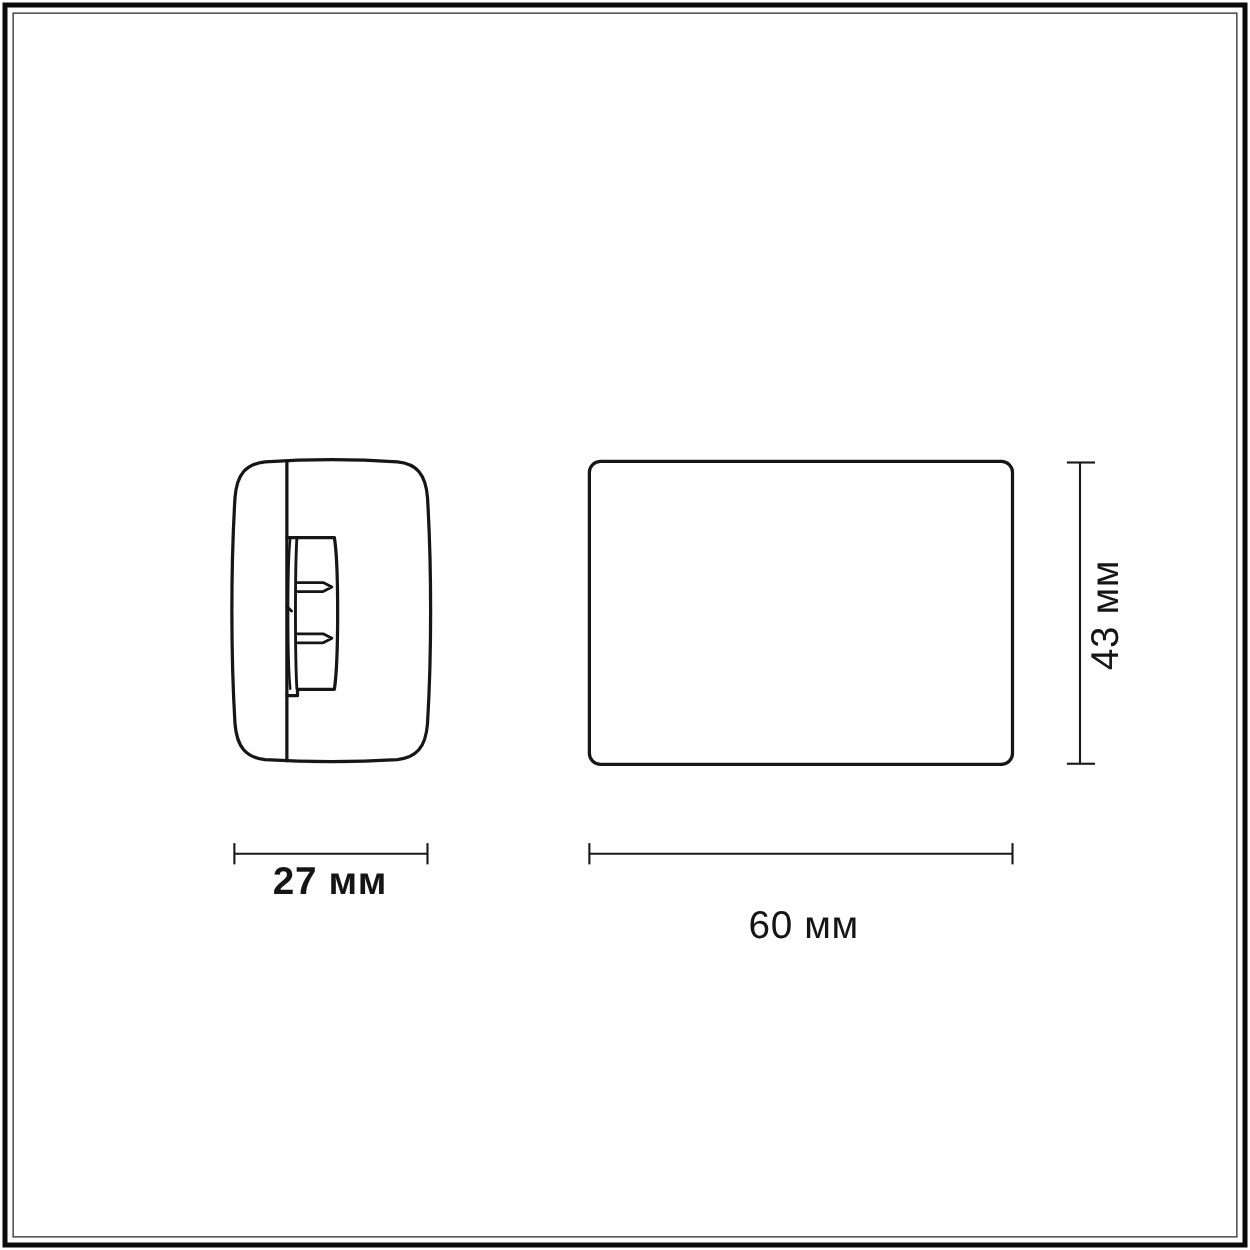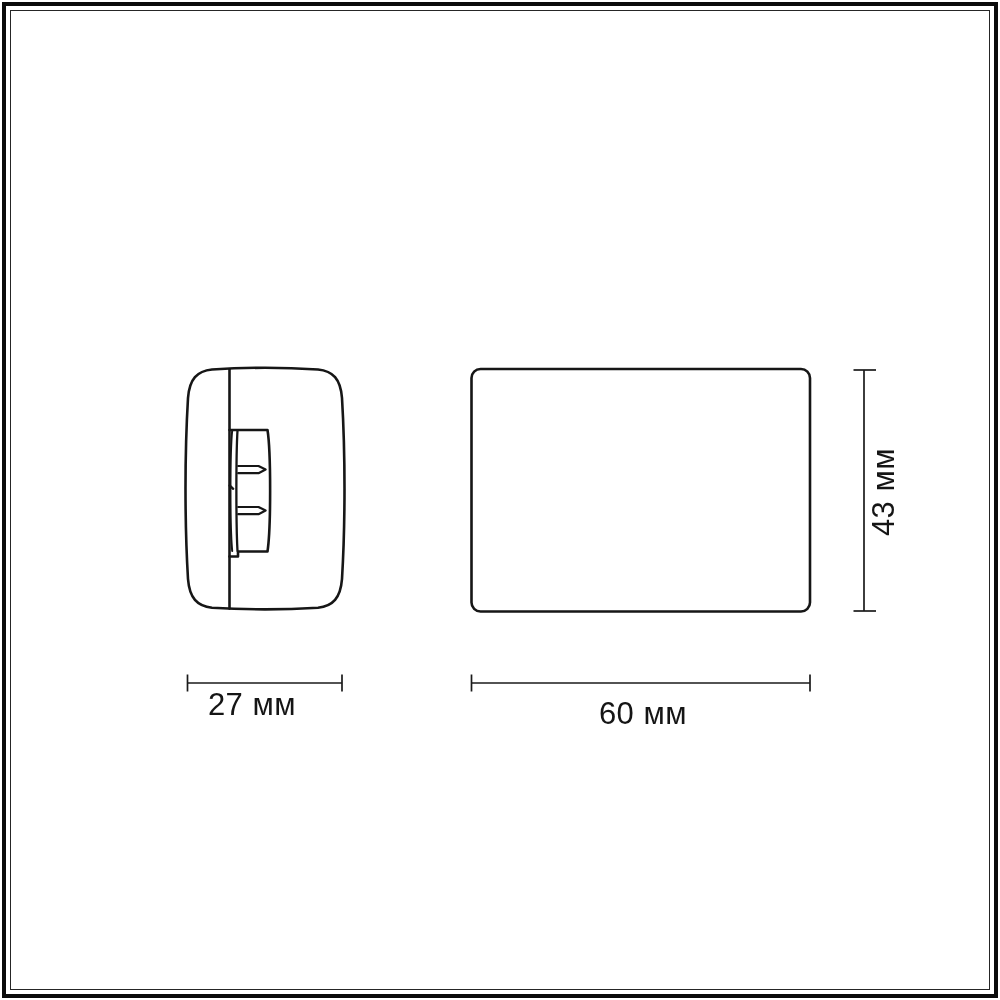"27 мм" div.dim-label { font-weight: none -> bold; left: 252px -> 264px }
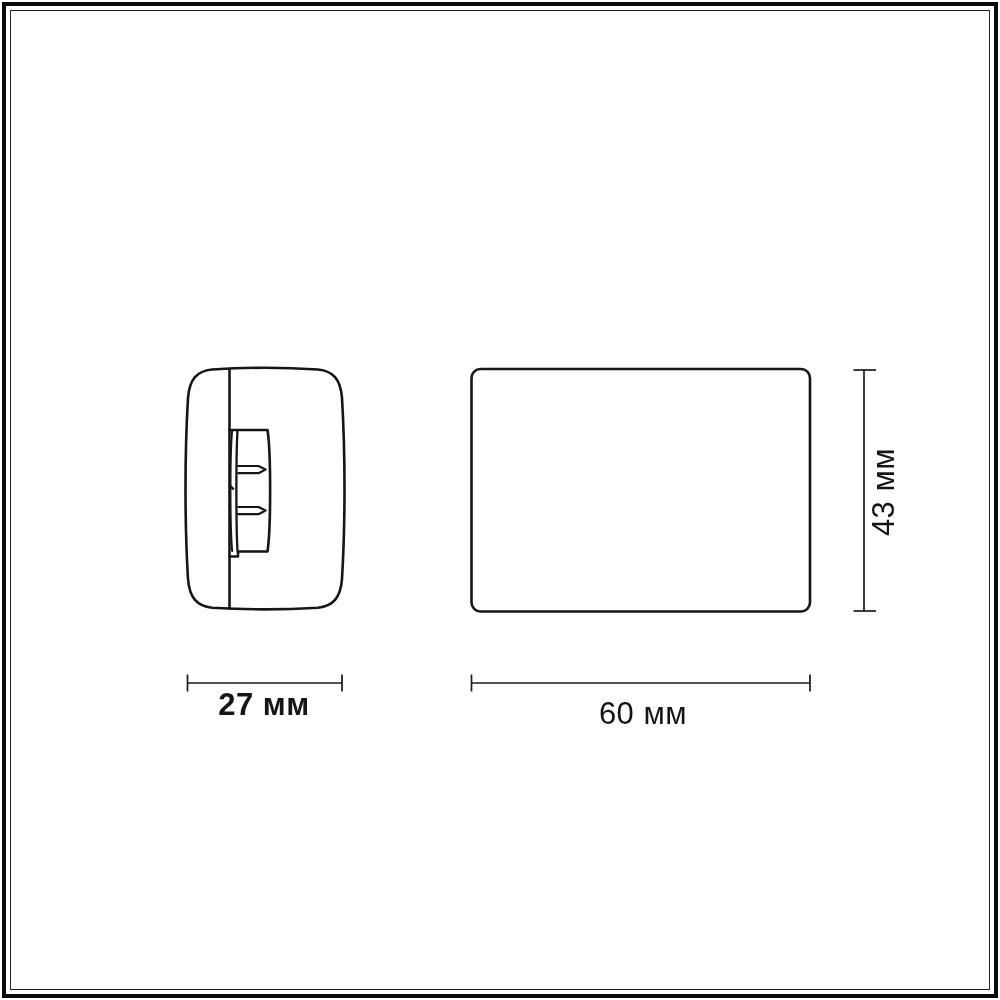"60 мм" div.dim-label { top: 696px -> 722px }
